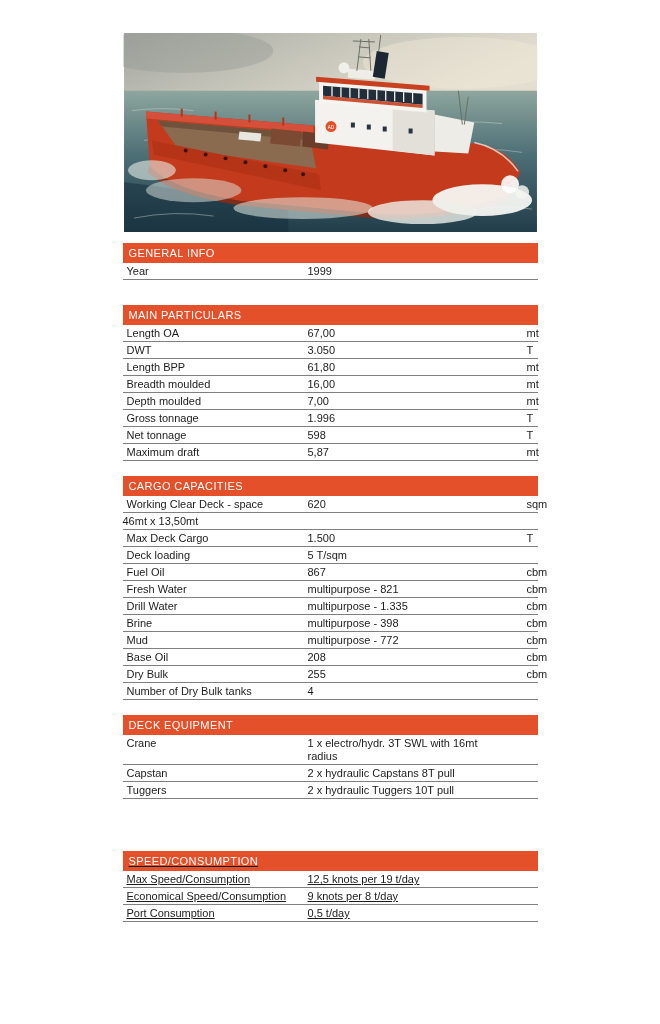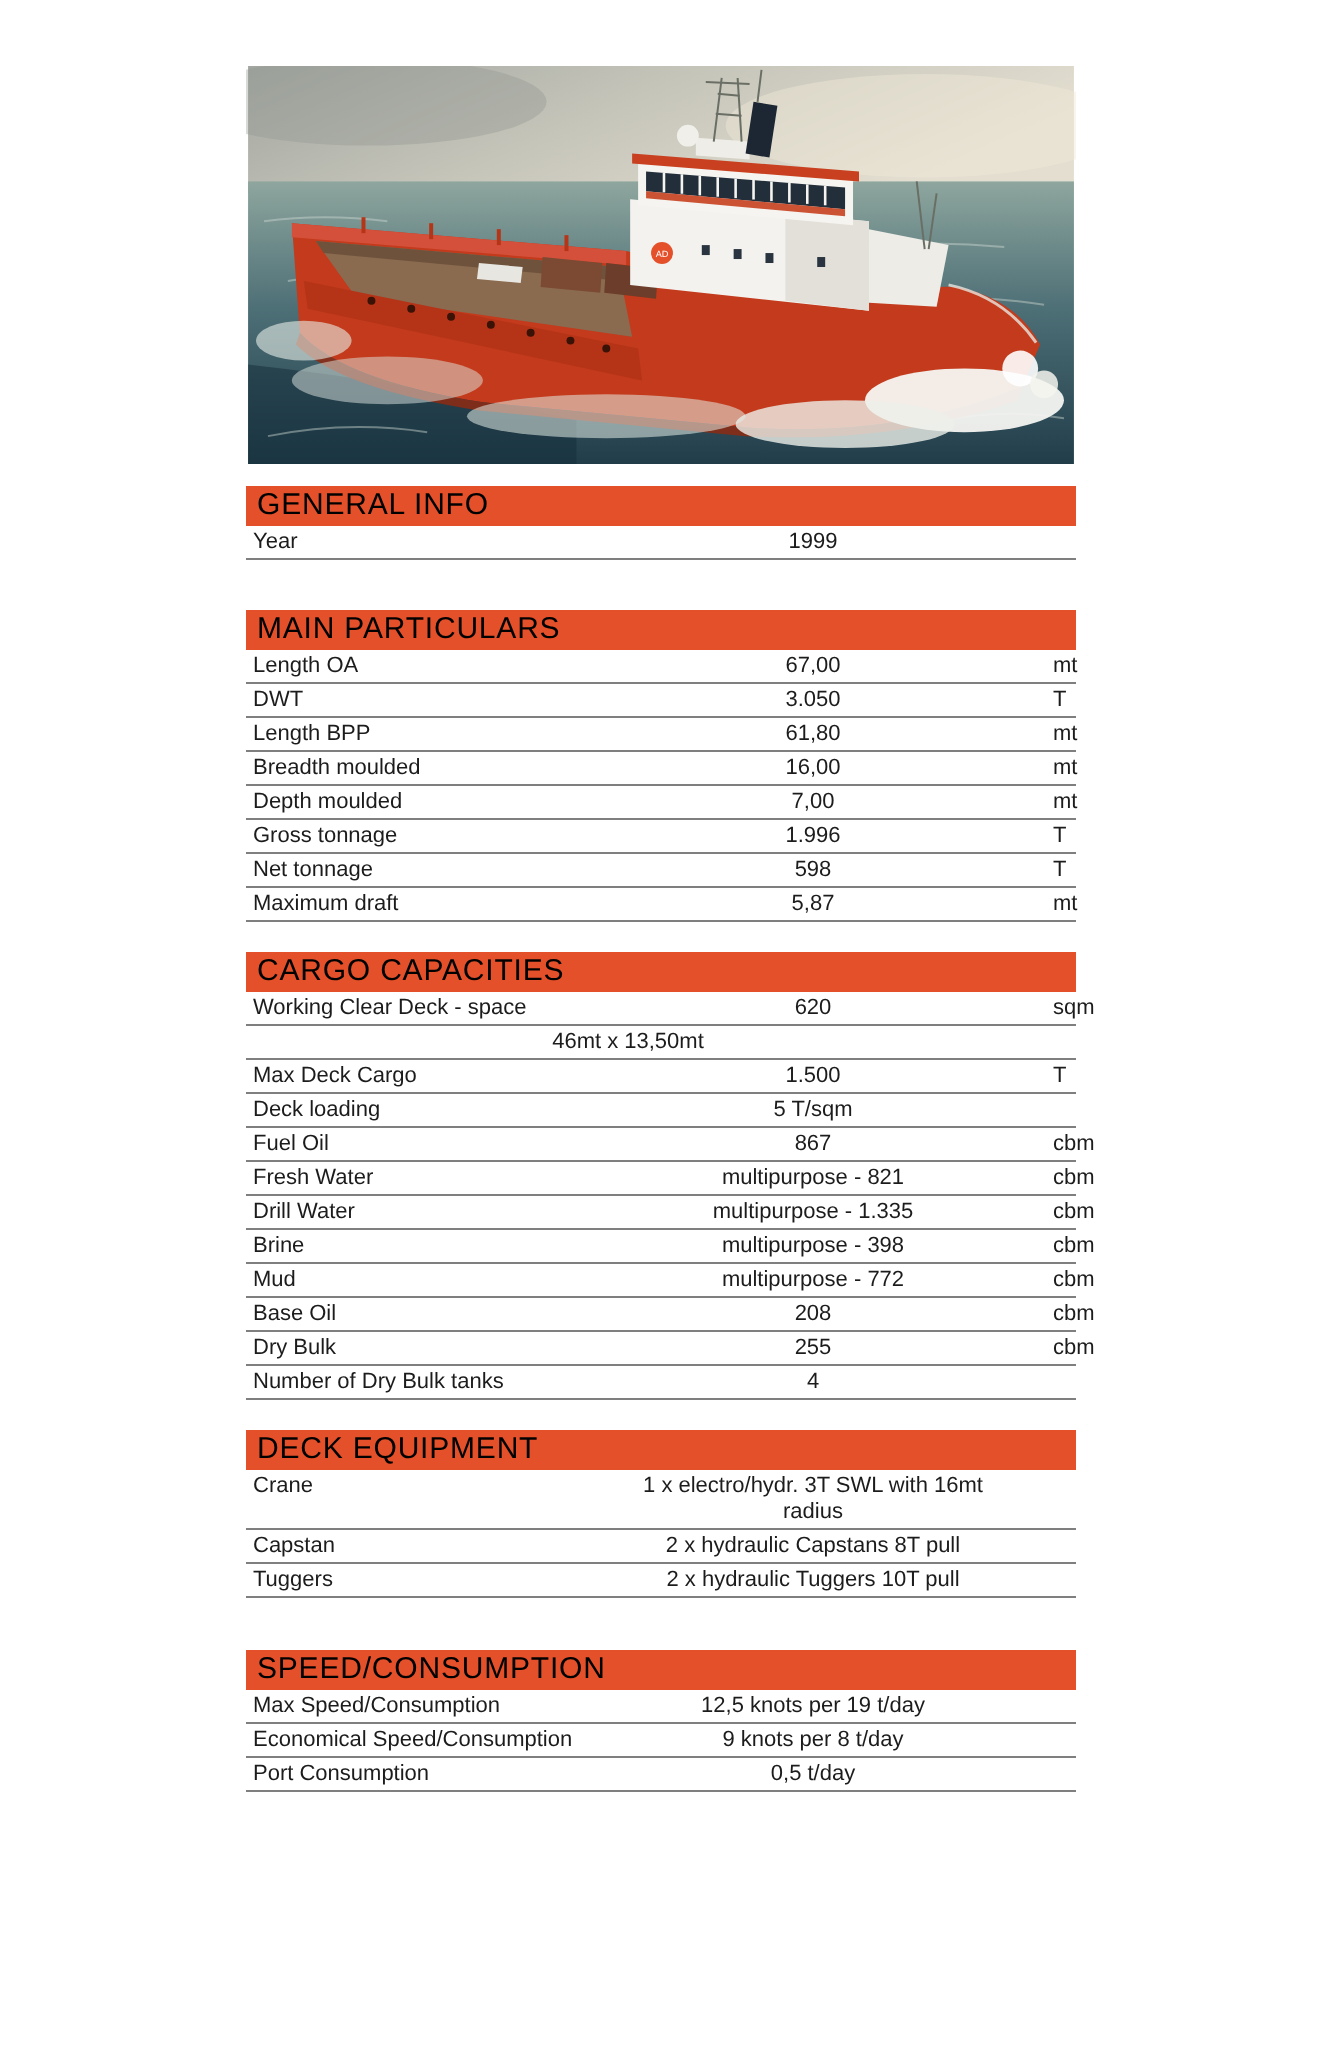"GENERAL INFO" .section-header { color: #000000 -> #ffffff; font-size: 15px -> 11px }
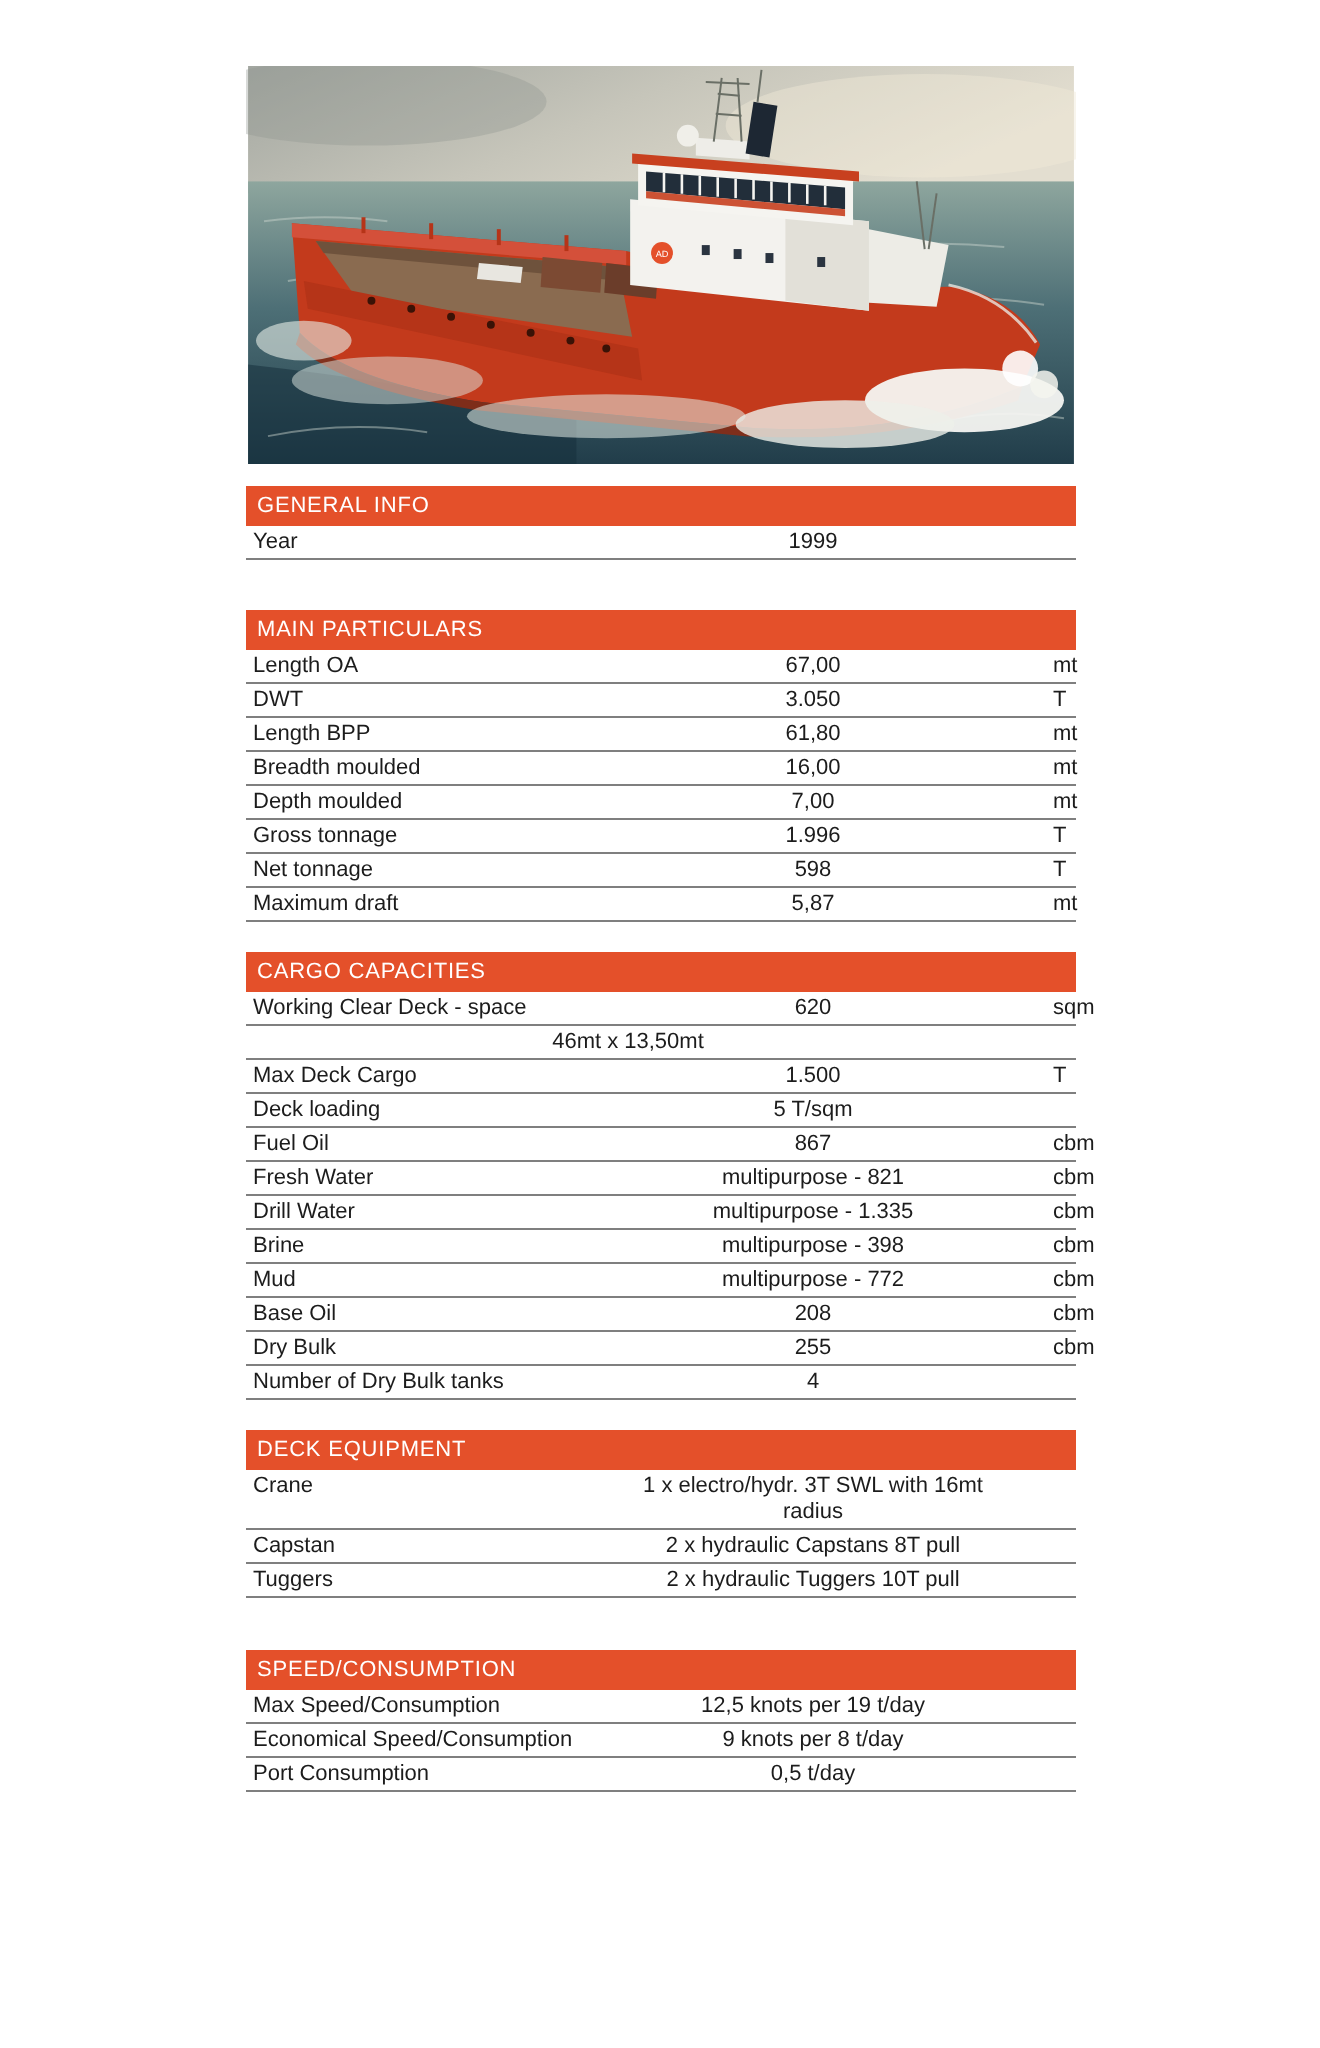"1999" .cell.value { text-align: center -> left }
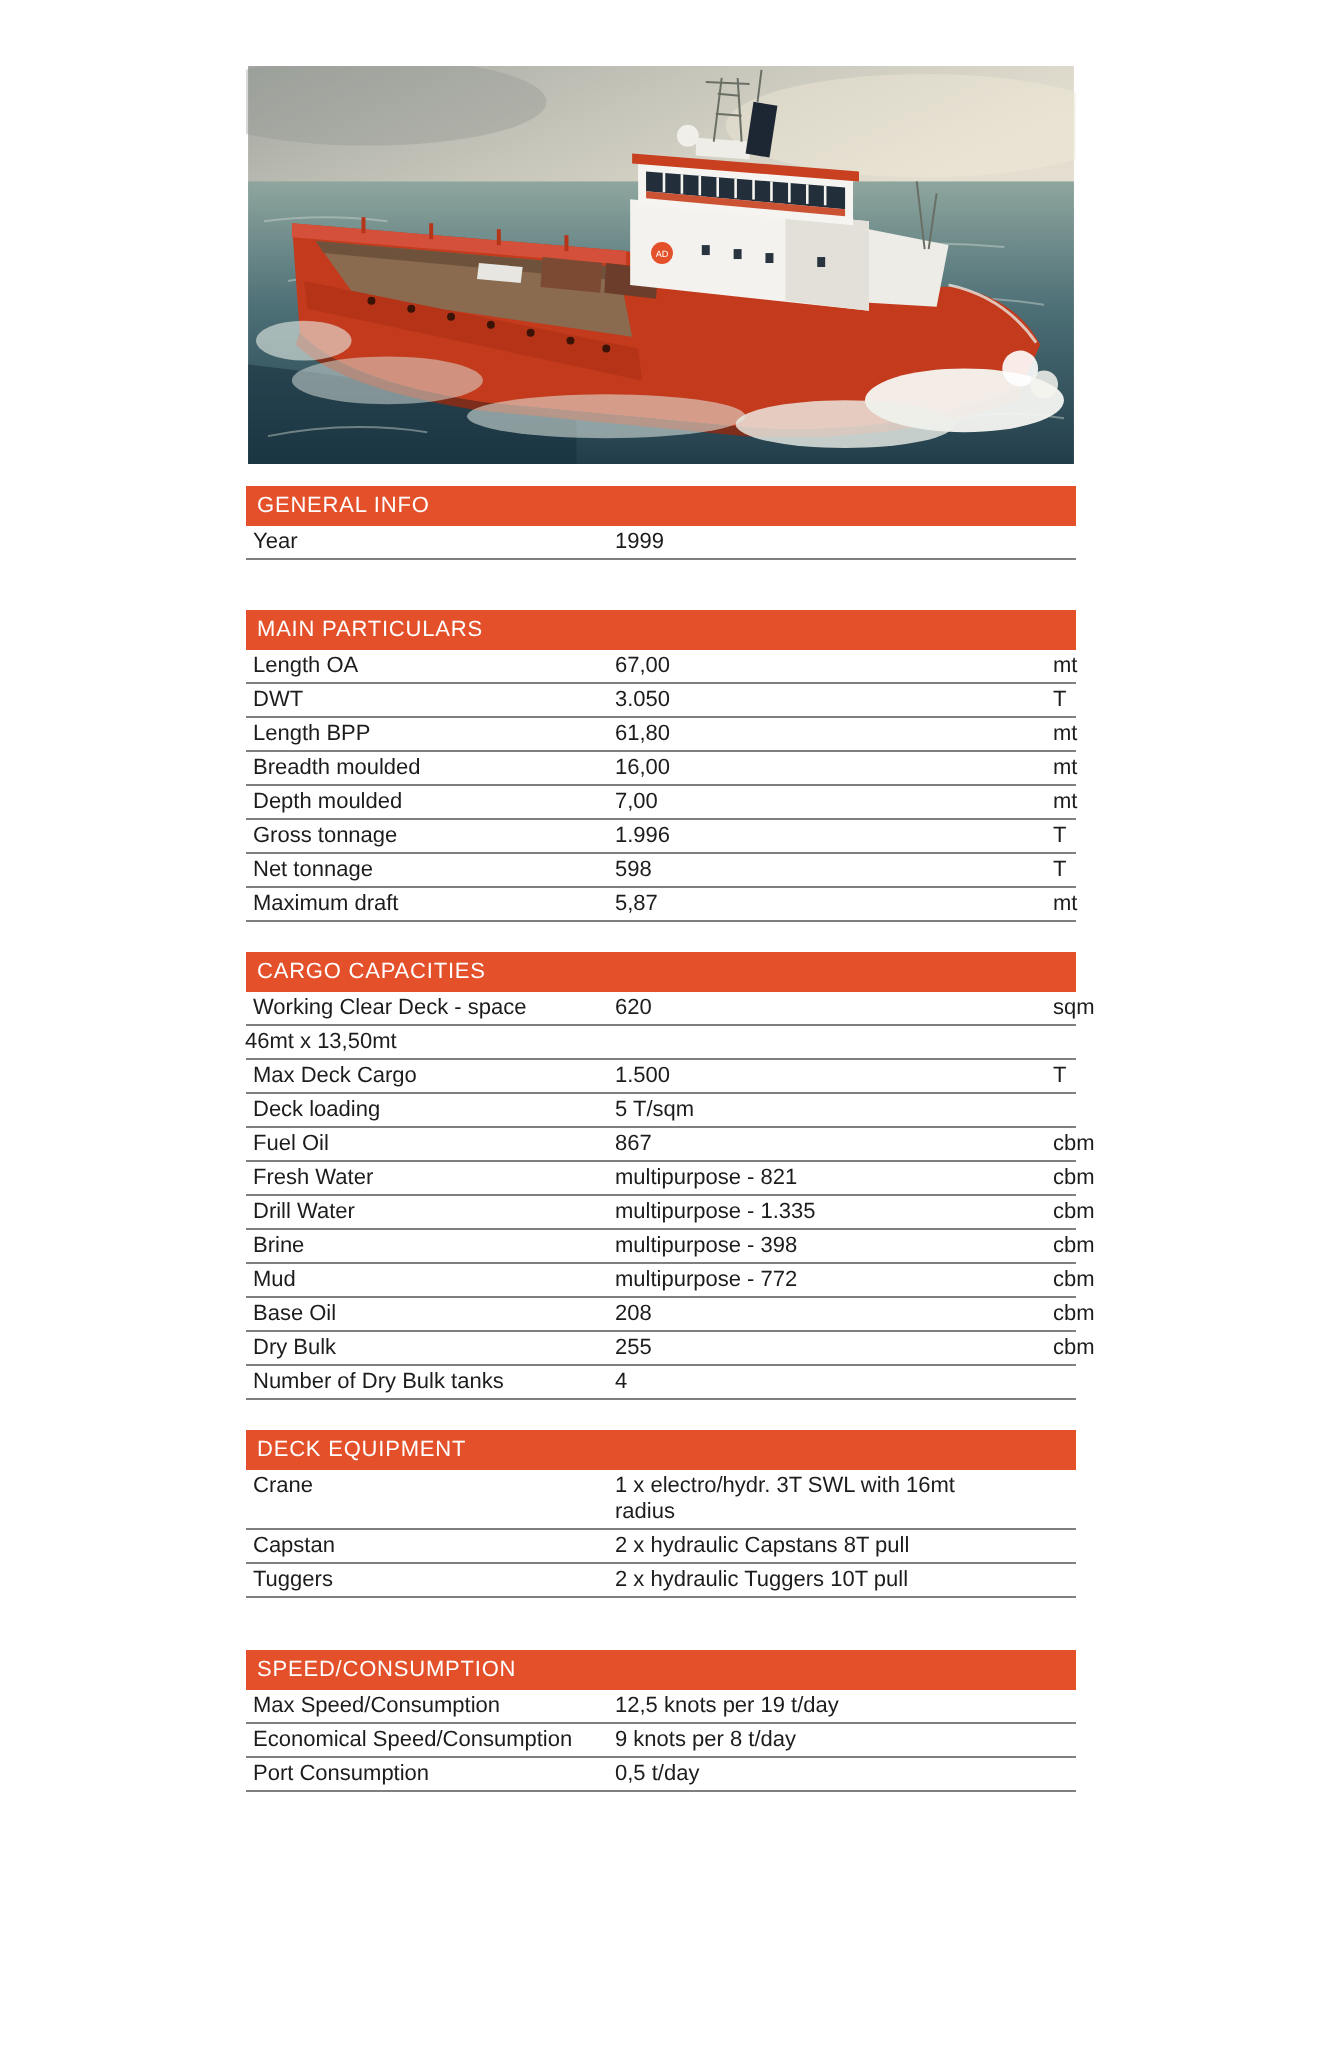"SPEED/CONSUMPTION" .section-4 { margin-top: 26px -> 52px; text-decoration: none -> underline }
